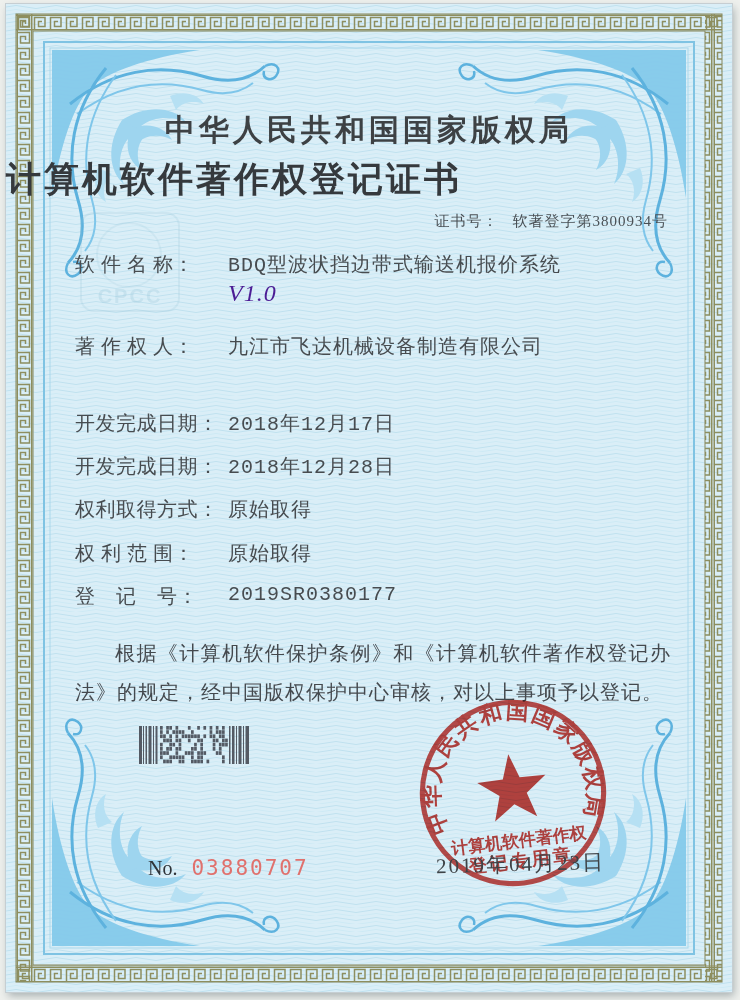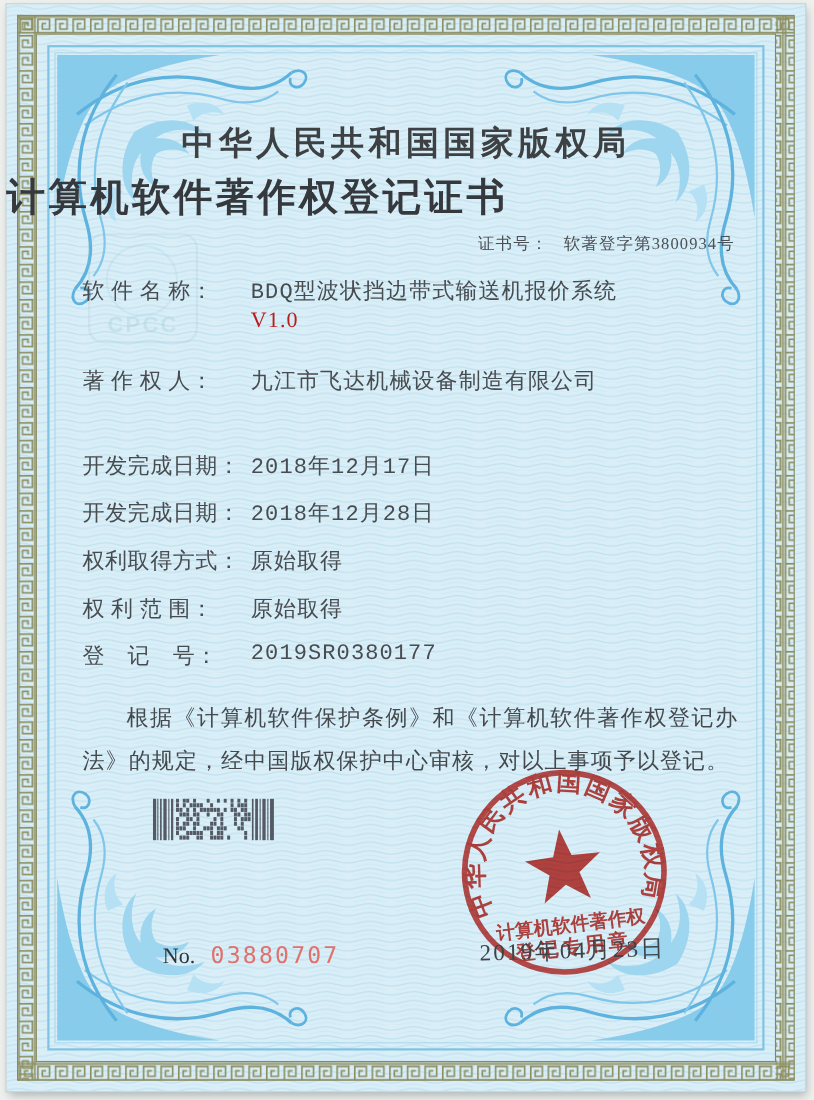"V1.0" .fvalue2 { color: #b91c1c -> #4c1d95; font-size: 20px -> 24px; font-style: none -> italic }
